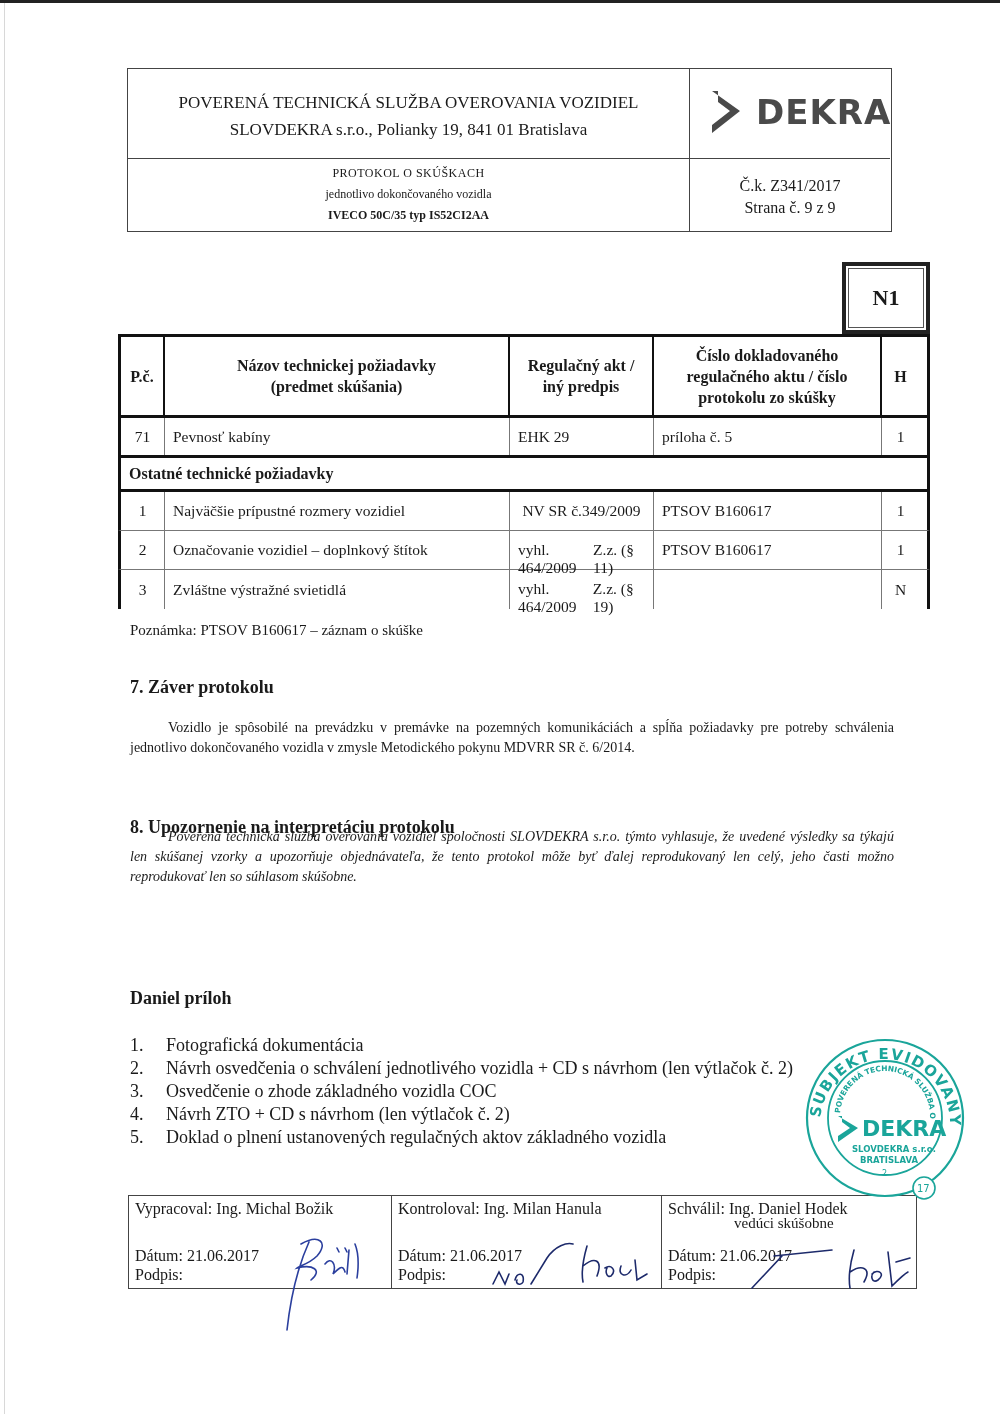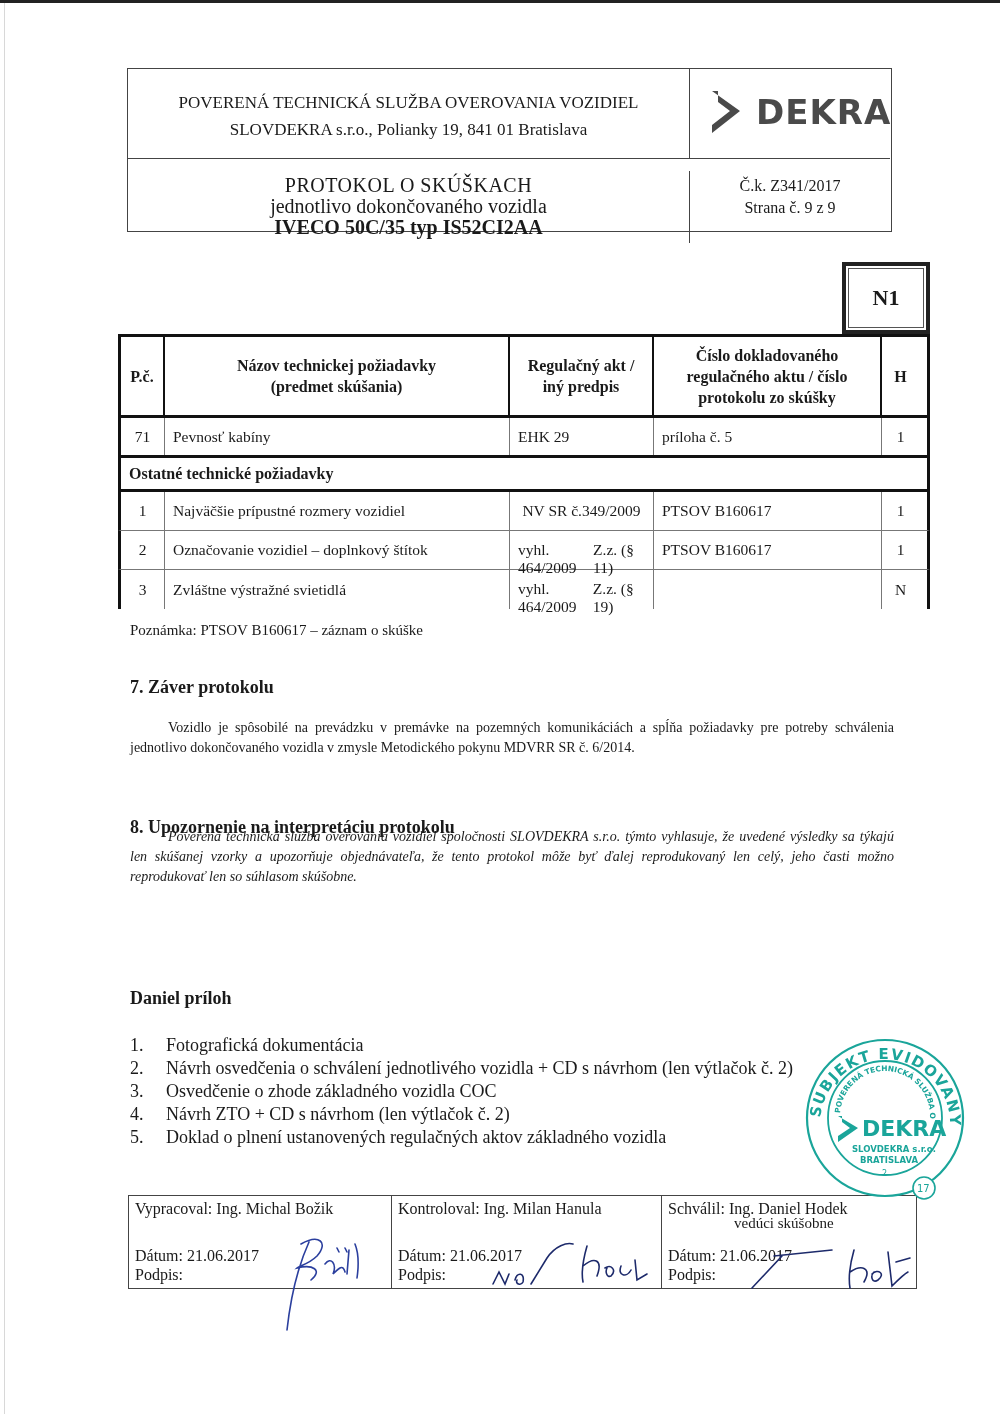"PROTOKOL O SKÚŠKACH" .hdr .c-proto { font-size: 20px -> 12px; margin-top: 12px -> none }
